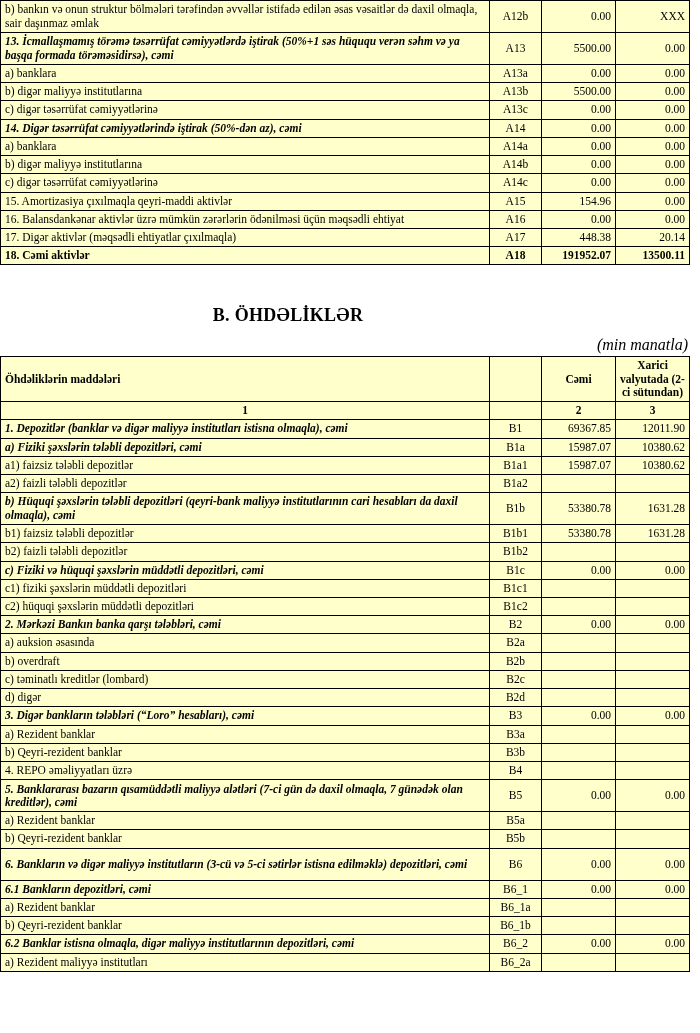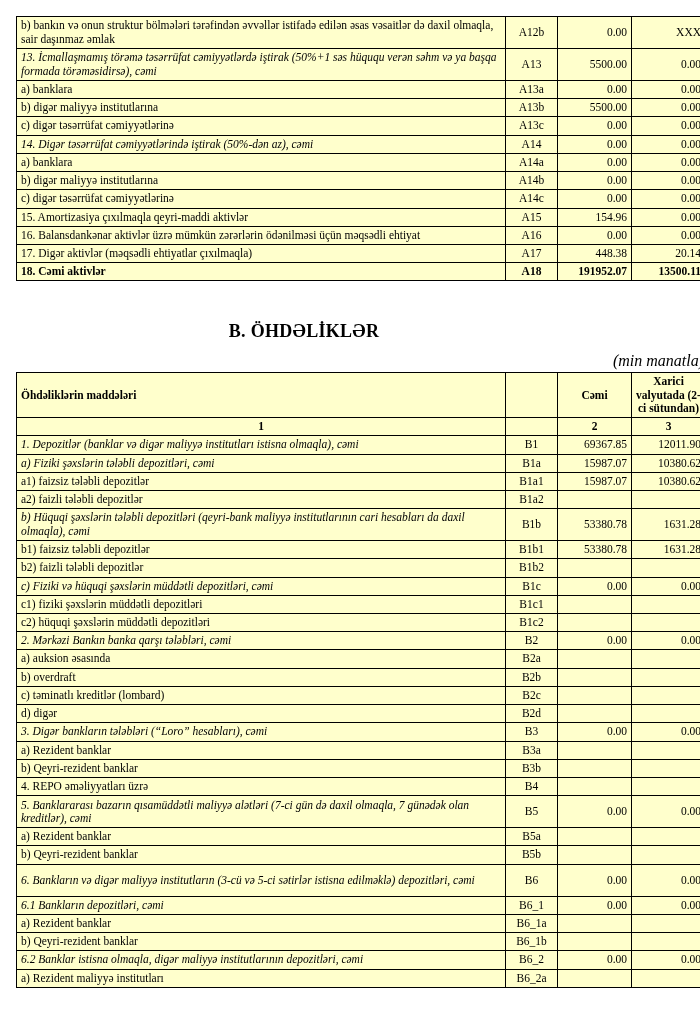"b) bankın və onun struktur" .page { padding: 16px -> 0 }
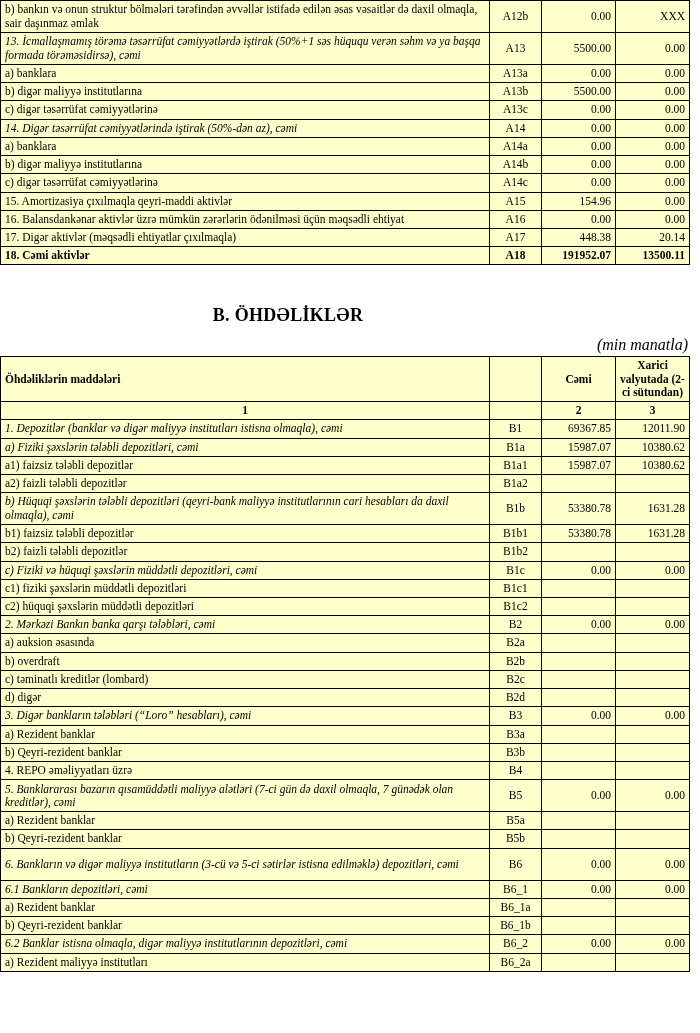"13. İcmallaşmamış törəmə təsərrüfat" .italic { font-weight: none -> bold }
